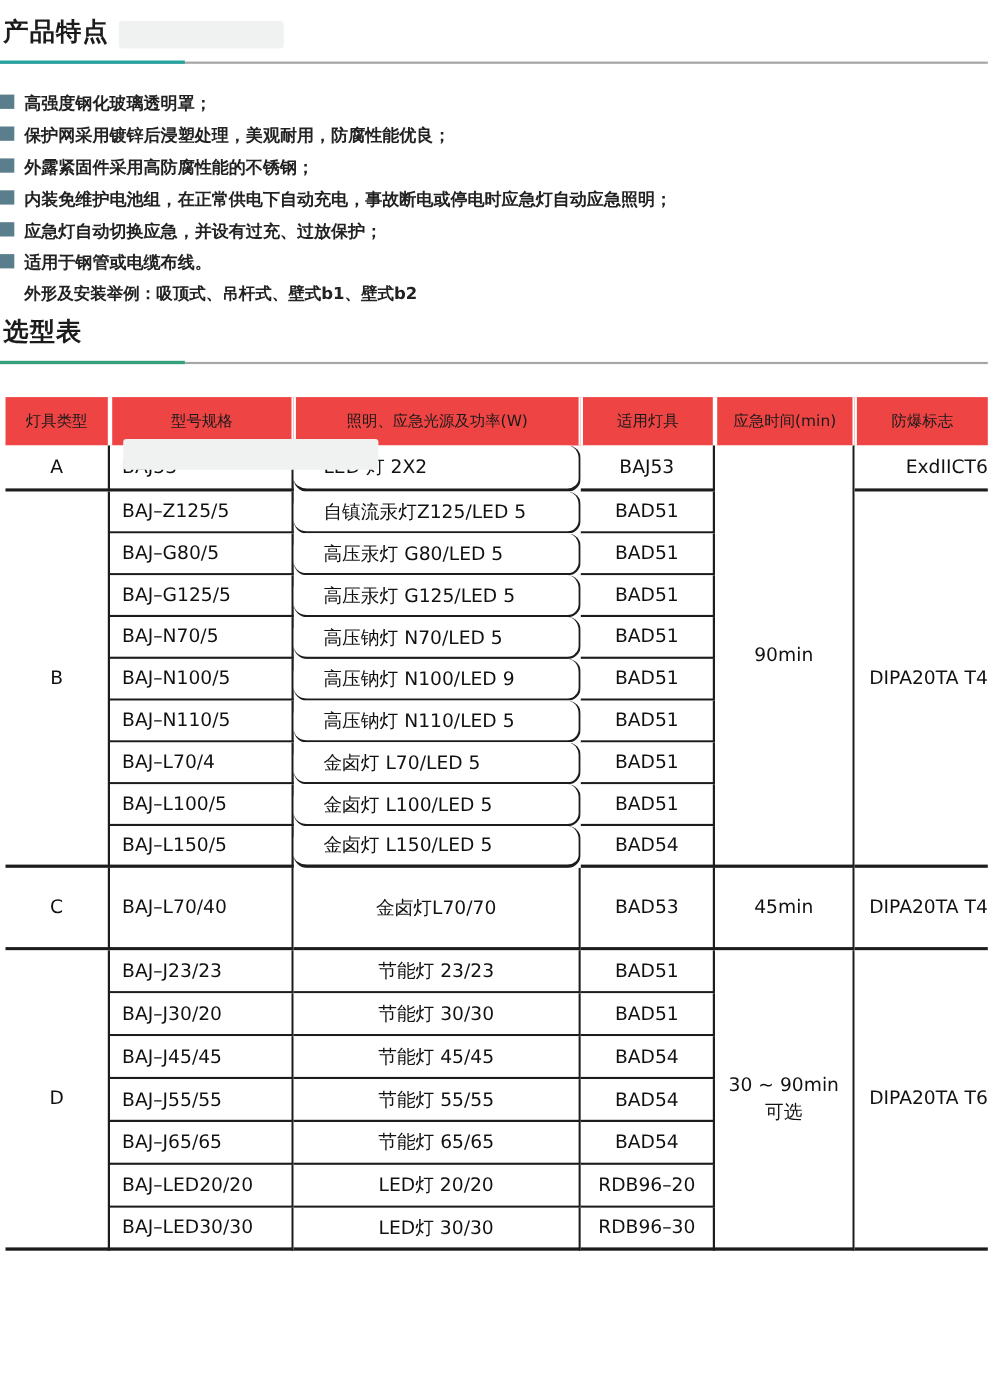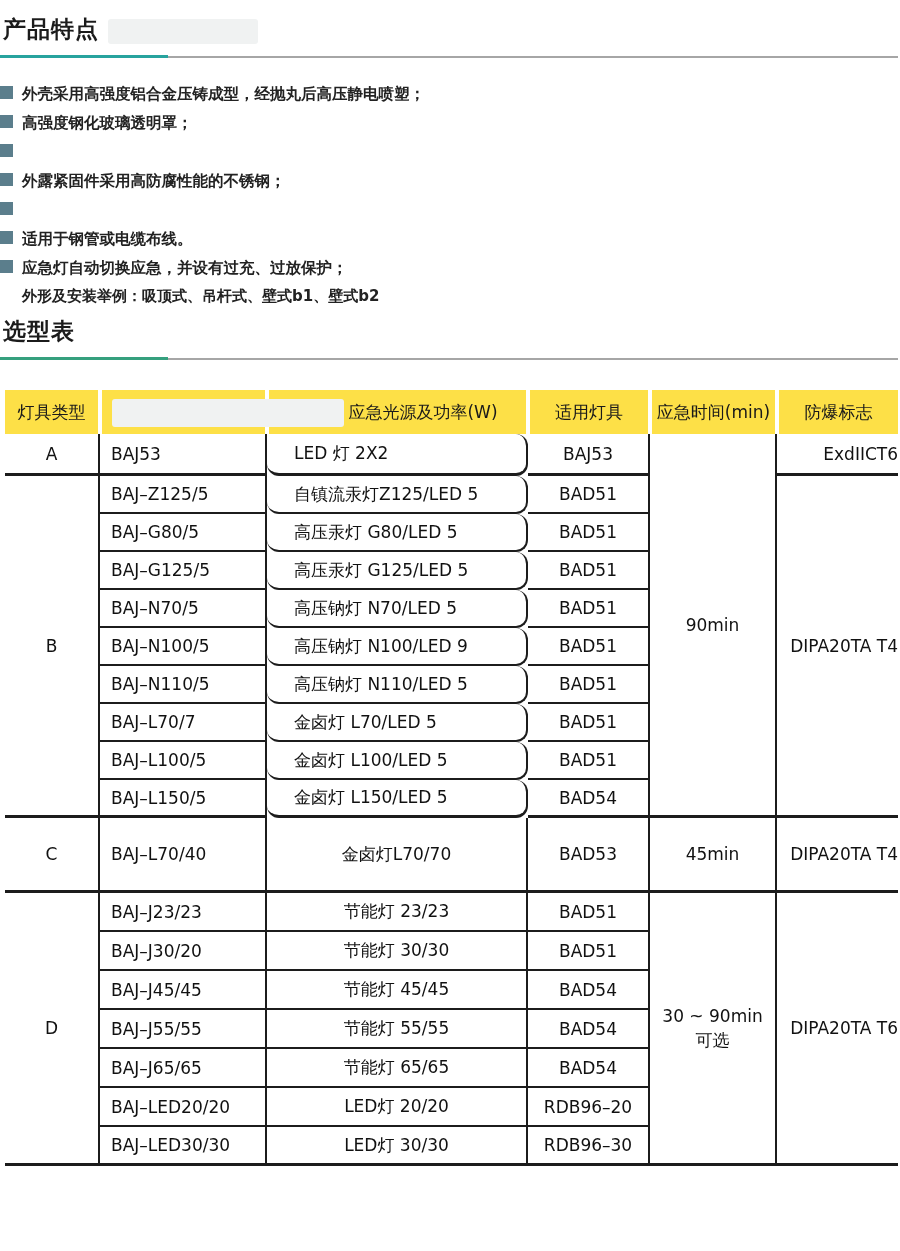"外壳采用高强度铝合金压铸成型，经抛丸后高压静电喷塑；" div.feature-row { html: <div> <span></span> <span>外壳采用高强度铝合金压铸成型，经抛丸后高压静电喷塑；</span> </div> -> none }
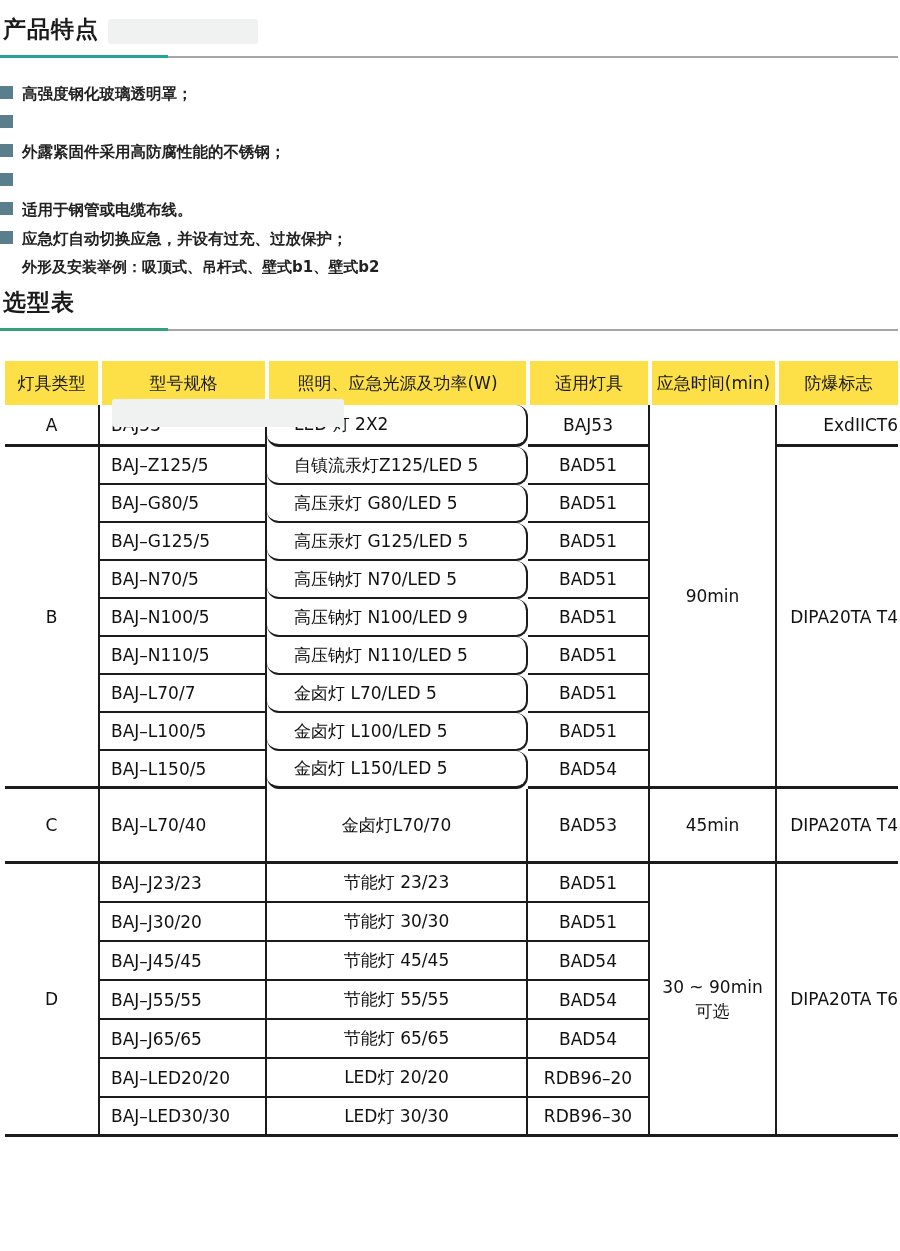"保护网采用镀锌后浸塑处理，美观耐用，防腐性能优良；" span.feature-text { html: none -> <span>保护网采用镀锌后浸塑处理，美观耐用，防腐性能优良；</span> }
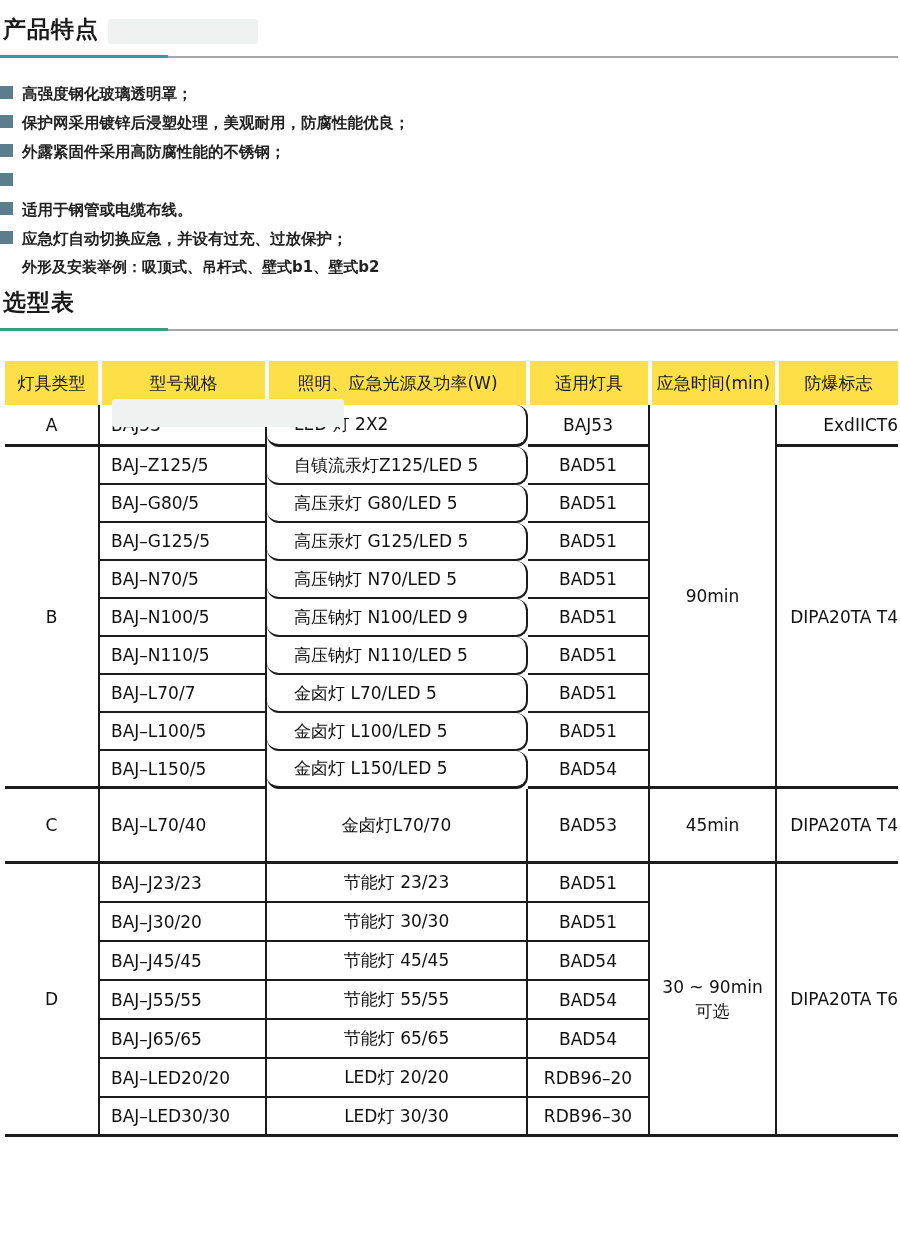"内装免维护电池组，在正常供电下自动充电，事故断电或停电时应急灯自动应急照明；" span.feature-text { html: none -> <span>内装免维护电池组，在正常供电下自动充电，事故断电或停电时应急灯自动应急照明；</span> }
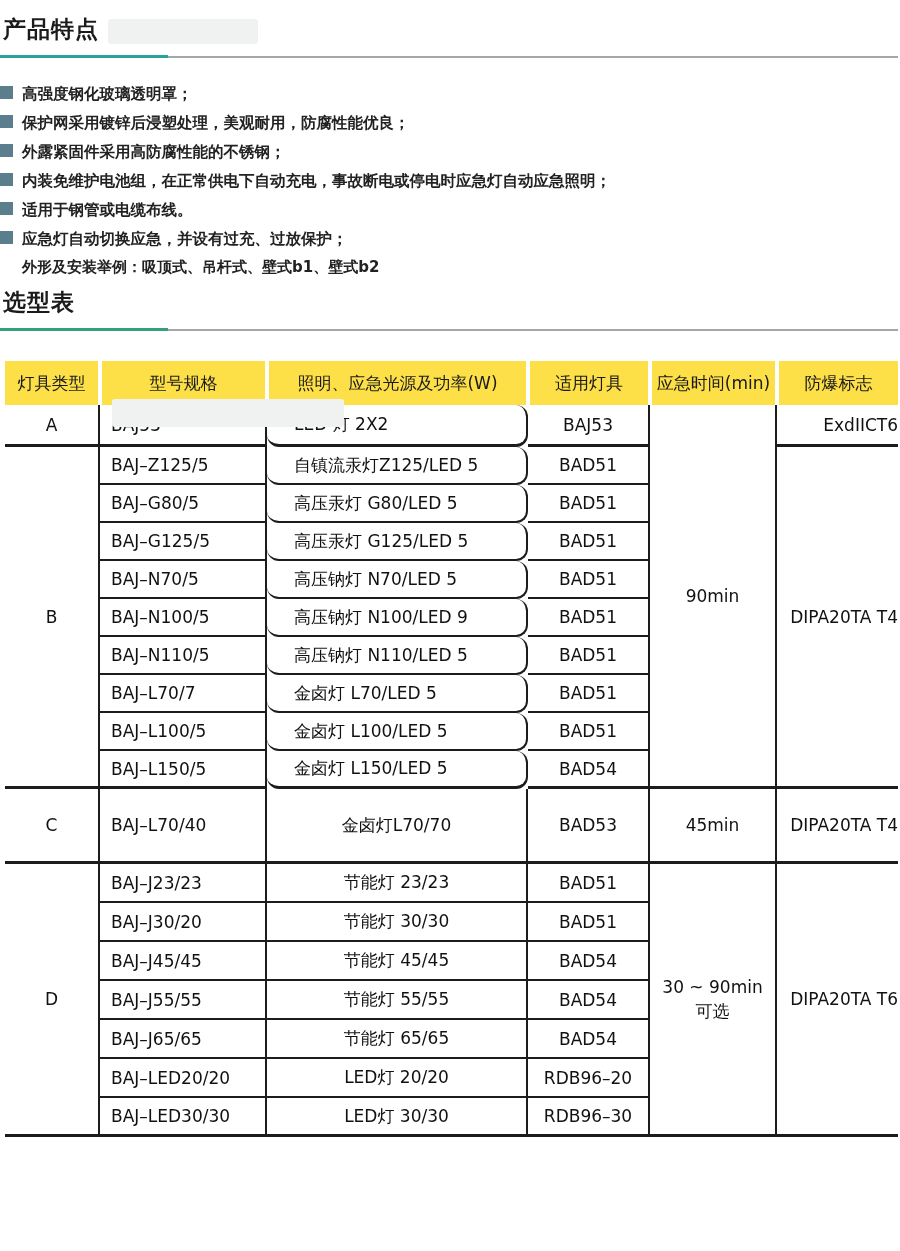"适用于钢管或电缆布线。" div.feature-row { order: before "应急灯自动切换应急，并设有过充、过放保护；" -> after "应急灯自动切换应急，并设有过充、过放保护；" }
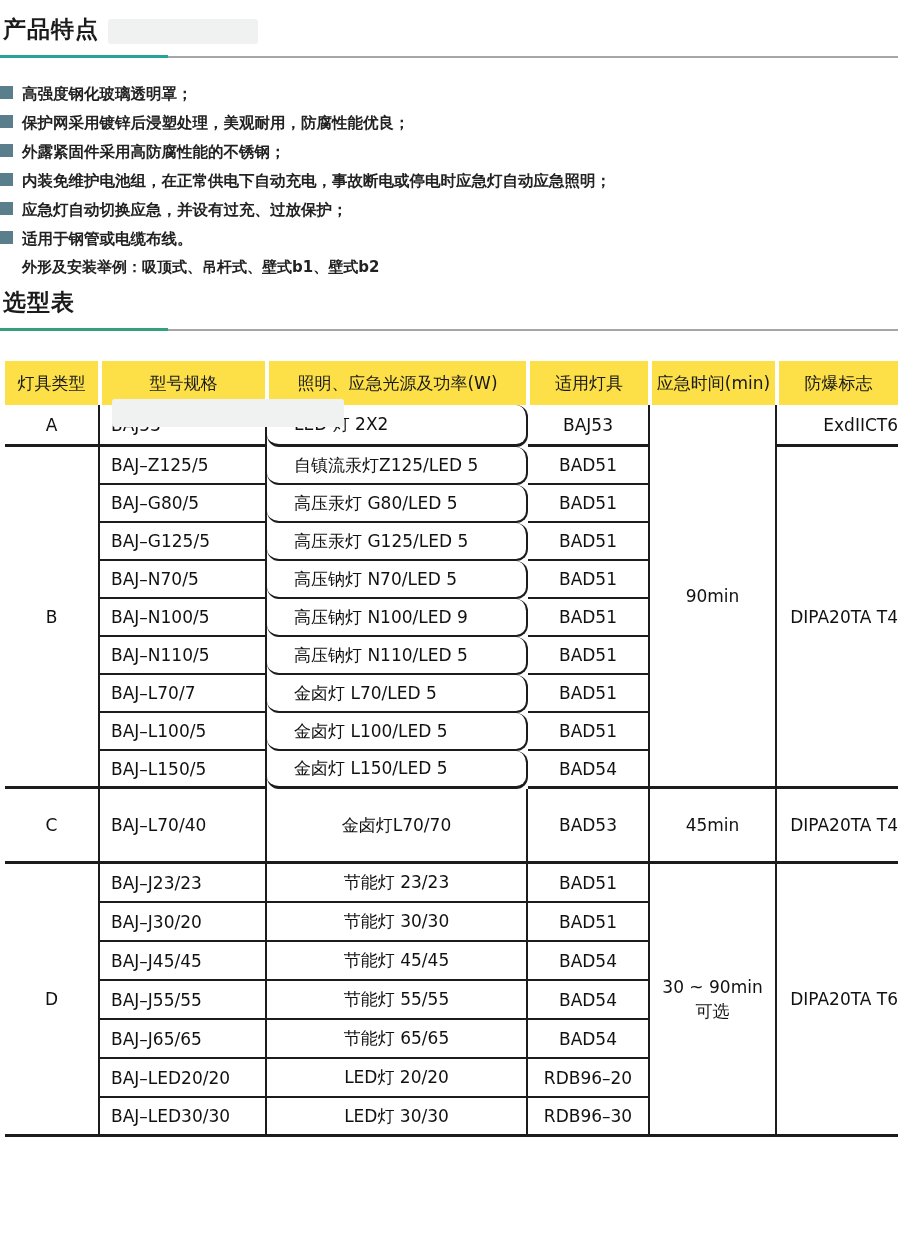"灯具类型" #seltable th { background: #fde047 -> #ef4444; font-size: 17px -> 14px }
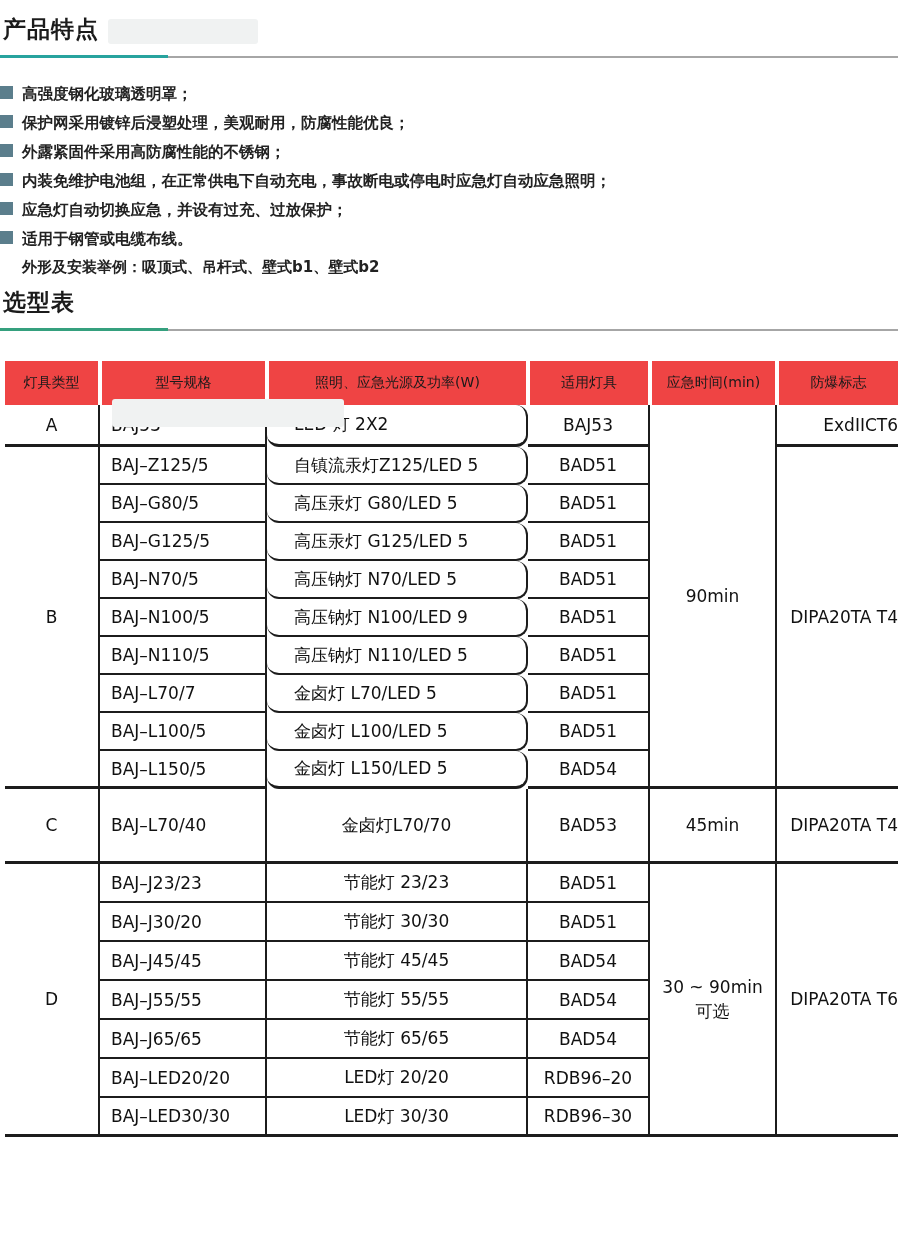"BAJ–L70/7" td.model-cell { text: L70/7 -> L70/4 }
